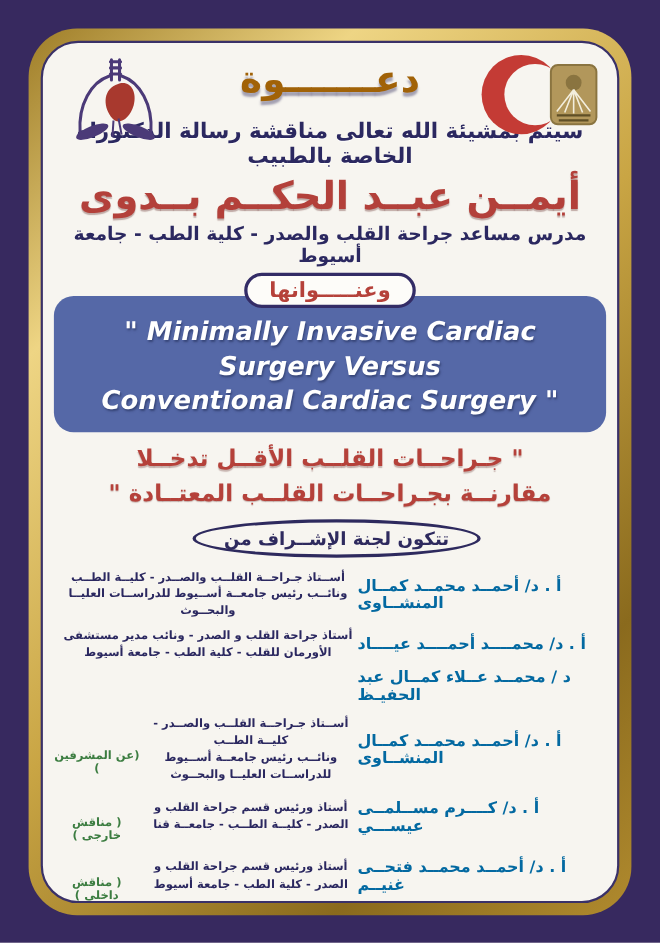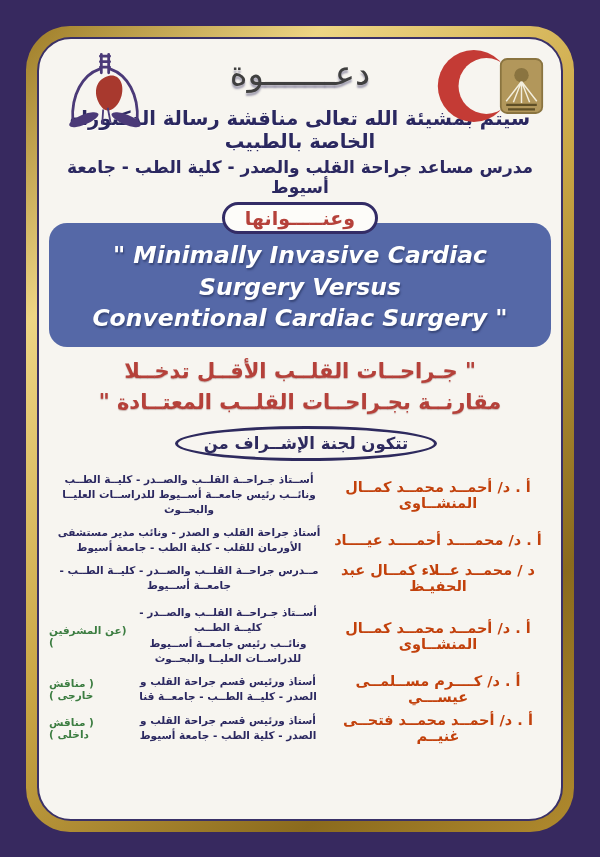"دعـــــــوة" .main-title { color: #404040 -> #a16207; font-weight: normal -> bold }
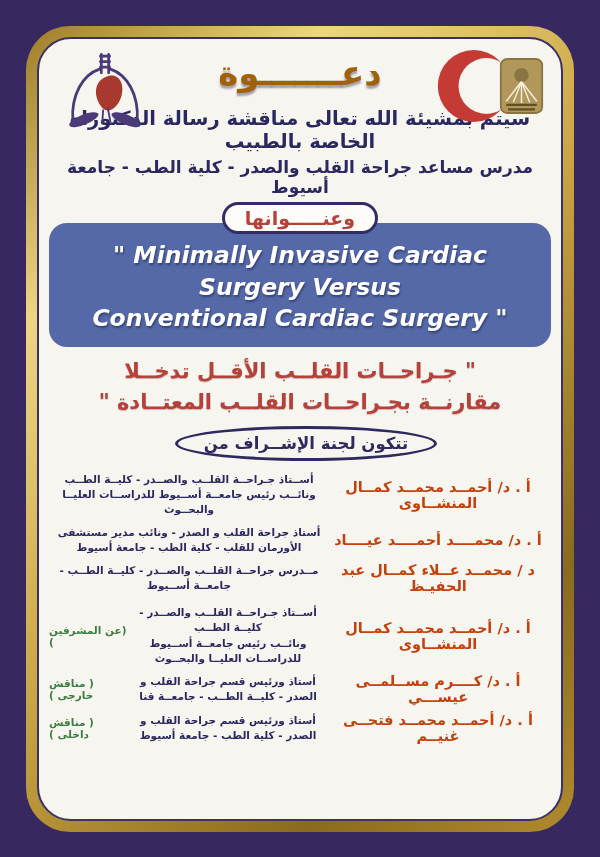"أيمــن عبــد الحكــم بــدوى" div.candidate-name { html: none -> <div>أيمــن عبــد الحكــم بــدوى</div> }
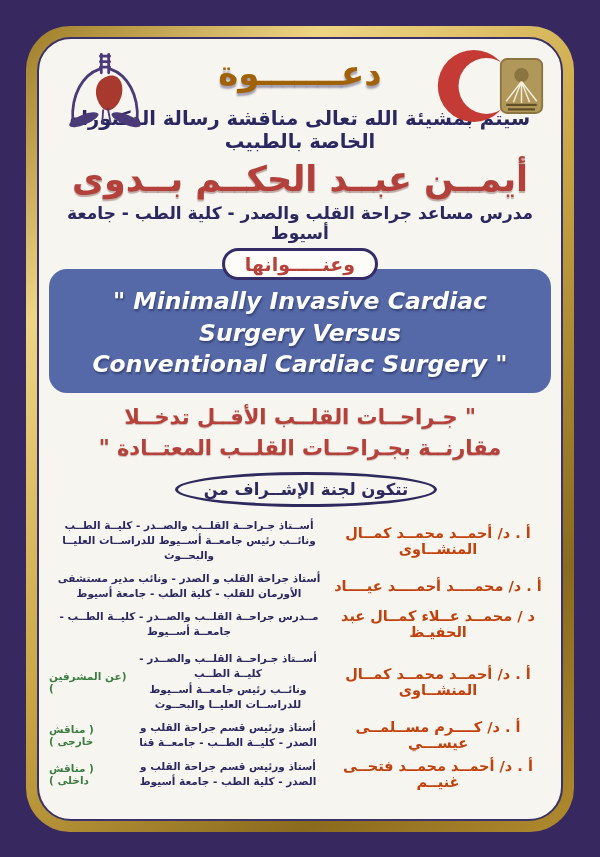"أ . د/ أحمــد محمــد" .m-name { color: #c2410c -> #0369a1; text-align: center -> left }
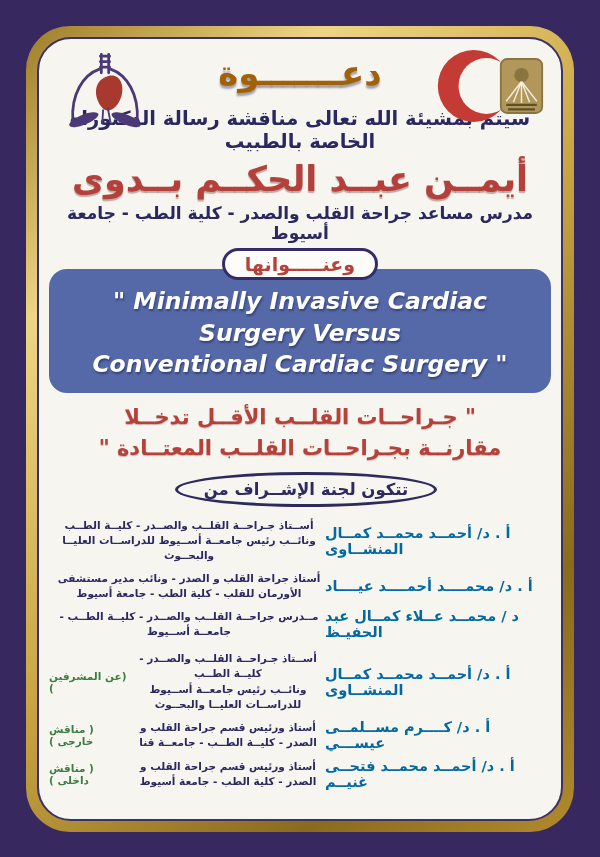"مــدرس جراحــة القلــب والصــدر -" div.m-desc { html: <div> <div>مــدرس جراحــة القلــب والصــدر - كليــة الطــب - جامعــة أســيوط</div> </div> -> none }
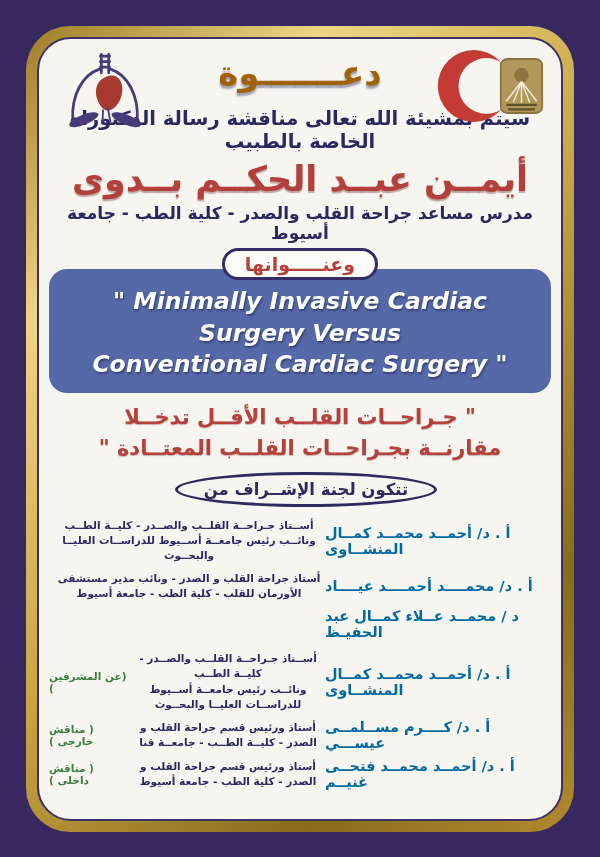"(عن المشرفين )" .m-role { margin-top: none -> 23px; text-align: left -> center }
